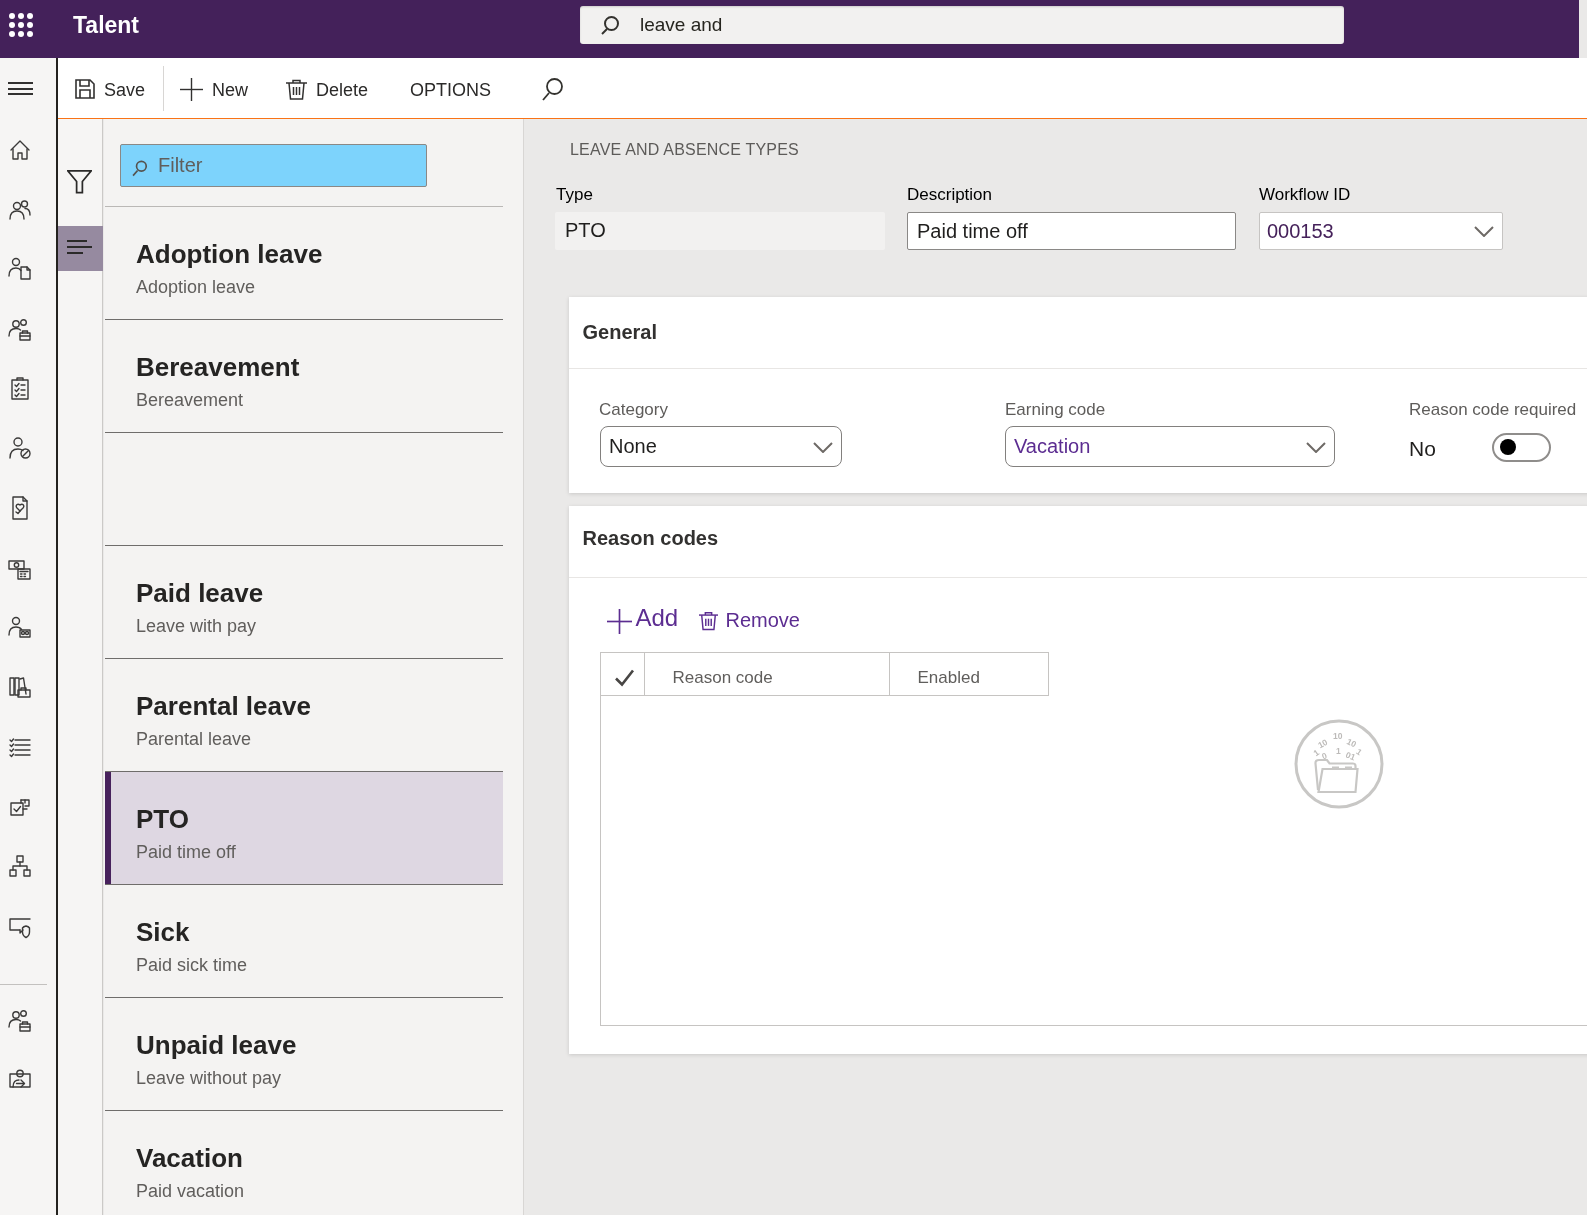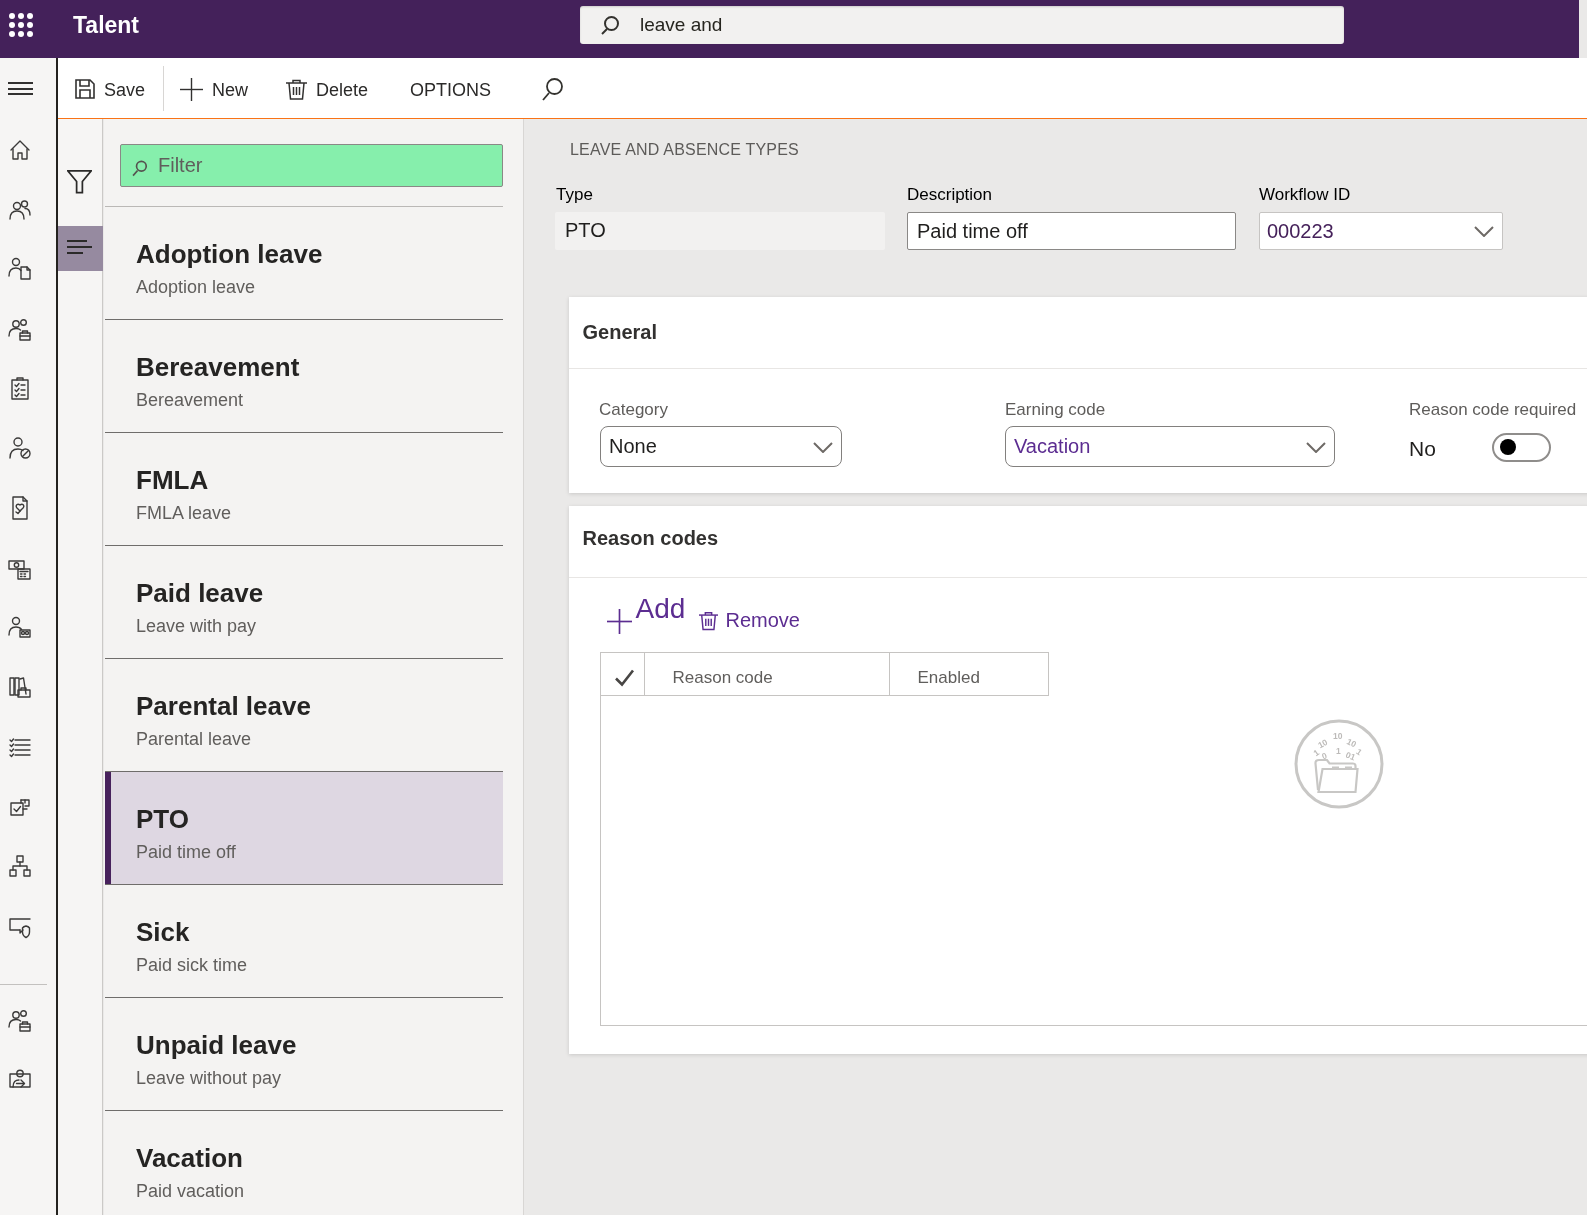"Filter" #filterbox { background: #86efac -> #7dd3fc; width: 383px -> 307px }
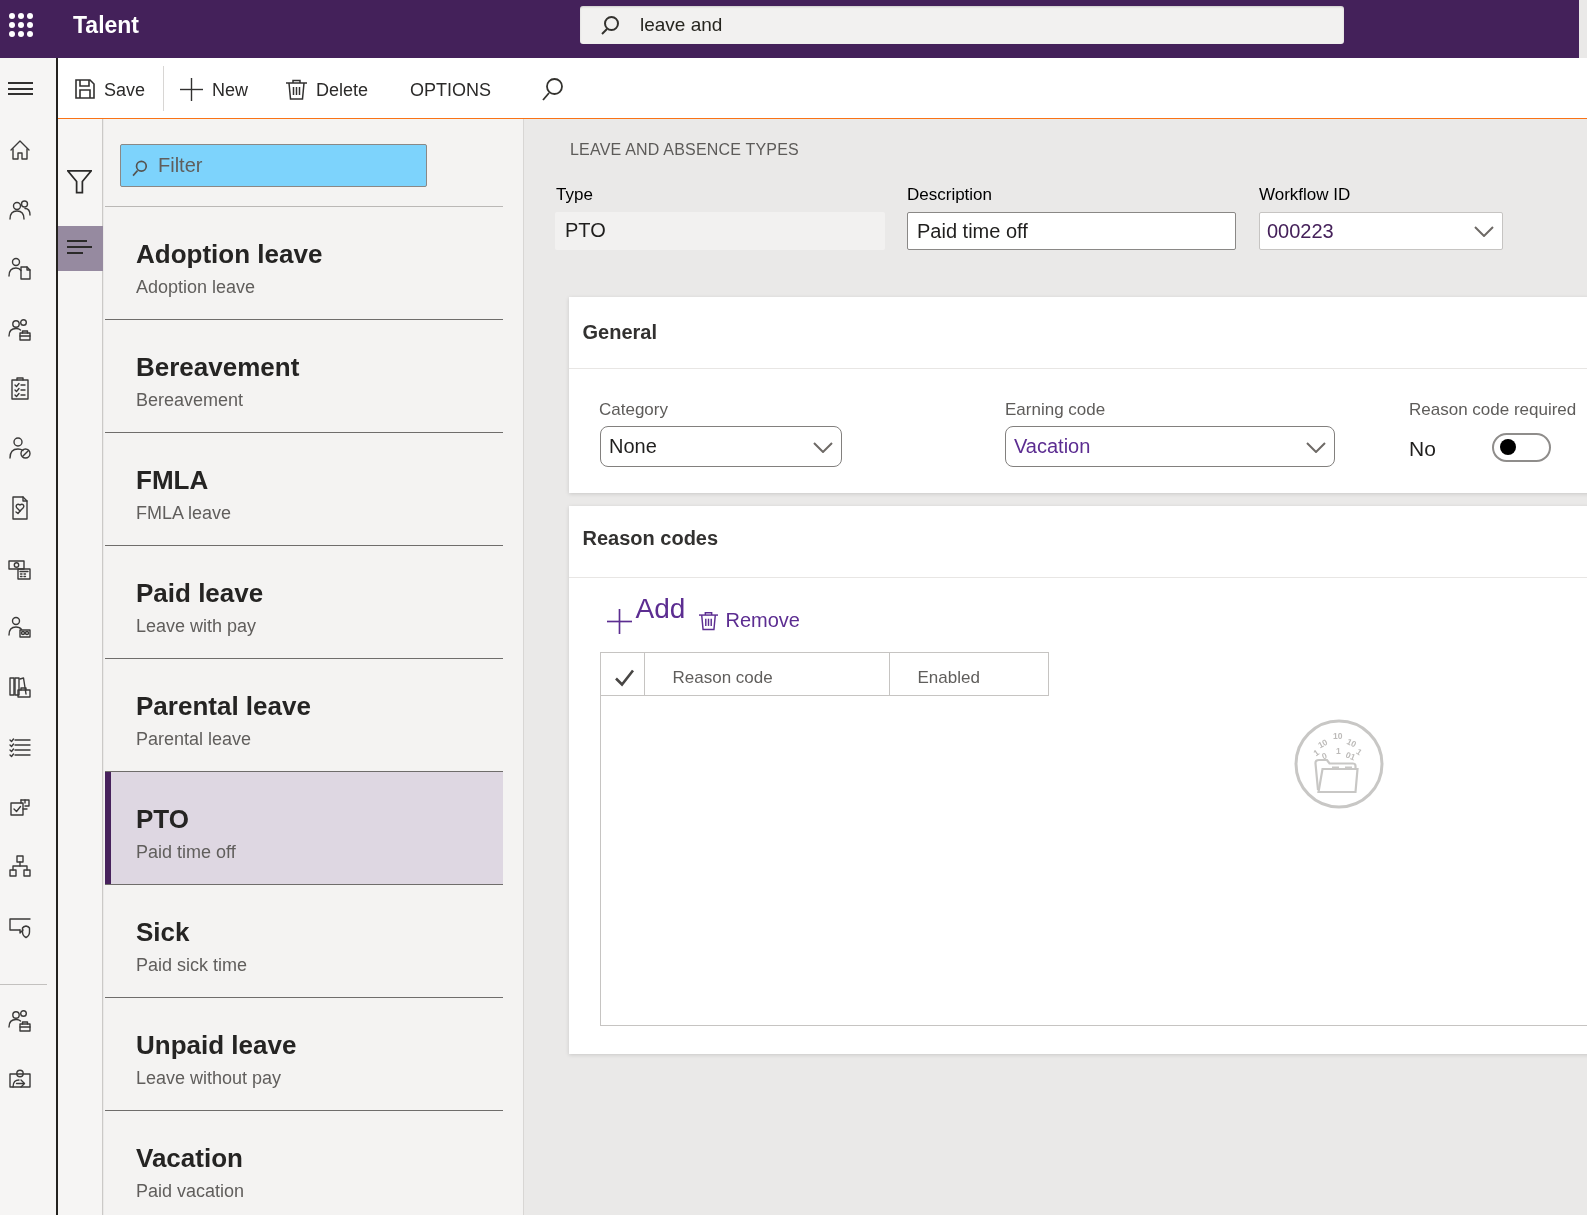"000223" div.v { text: 000223 -> 000153 }
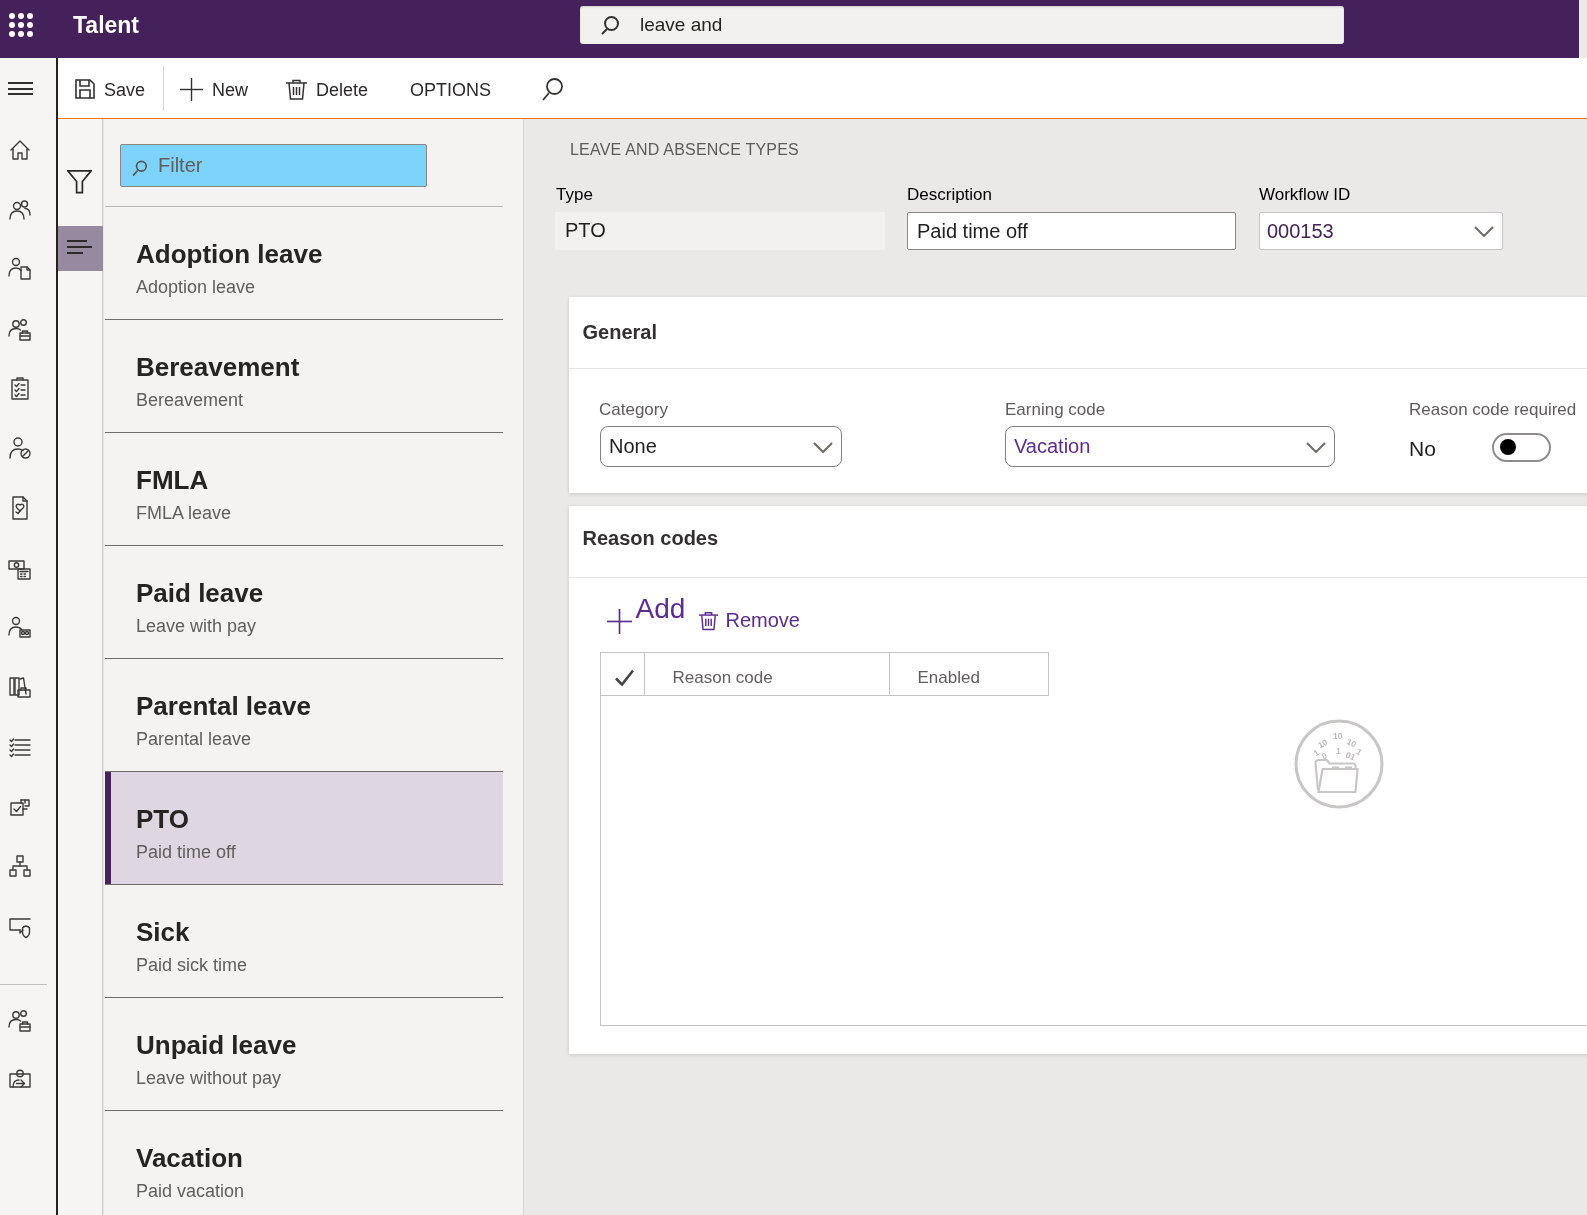"FMLA" div.item { html: <div> <div>FMLA</div> <div>FMLA leave</div> </div> -> none }
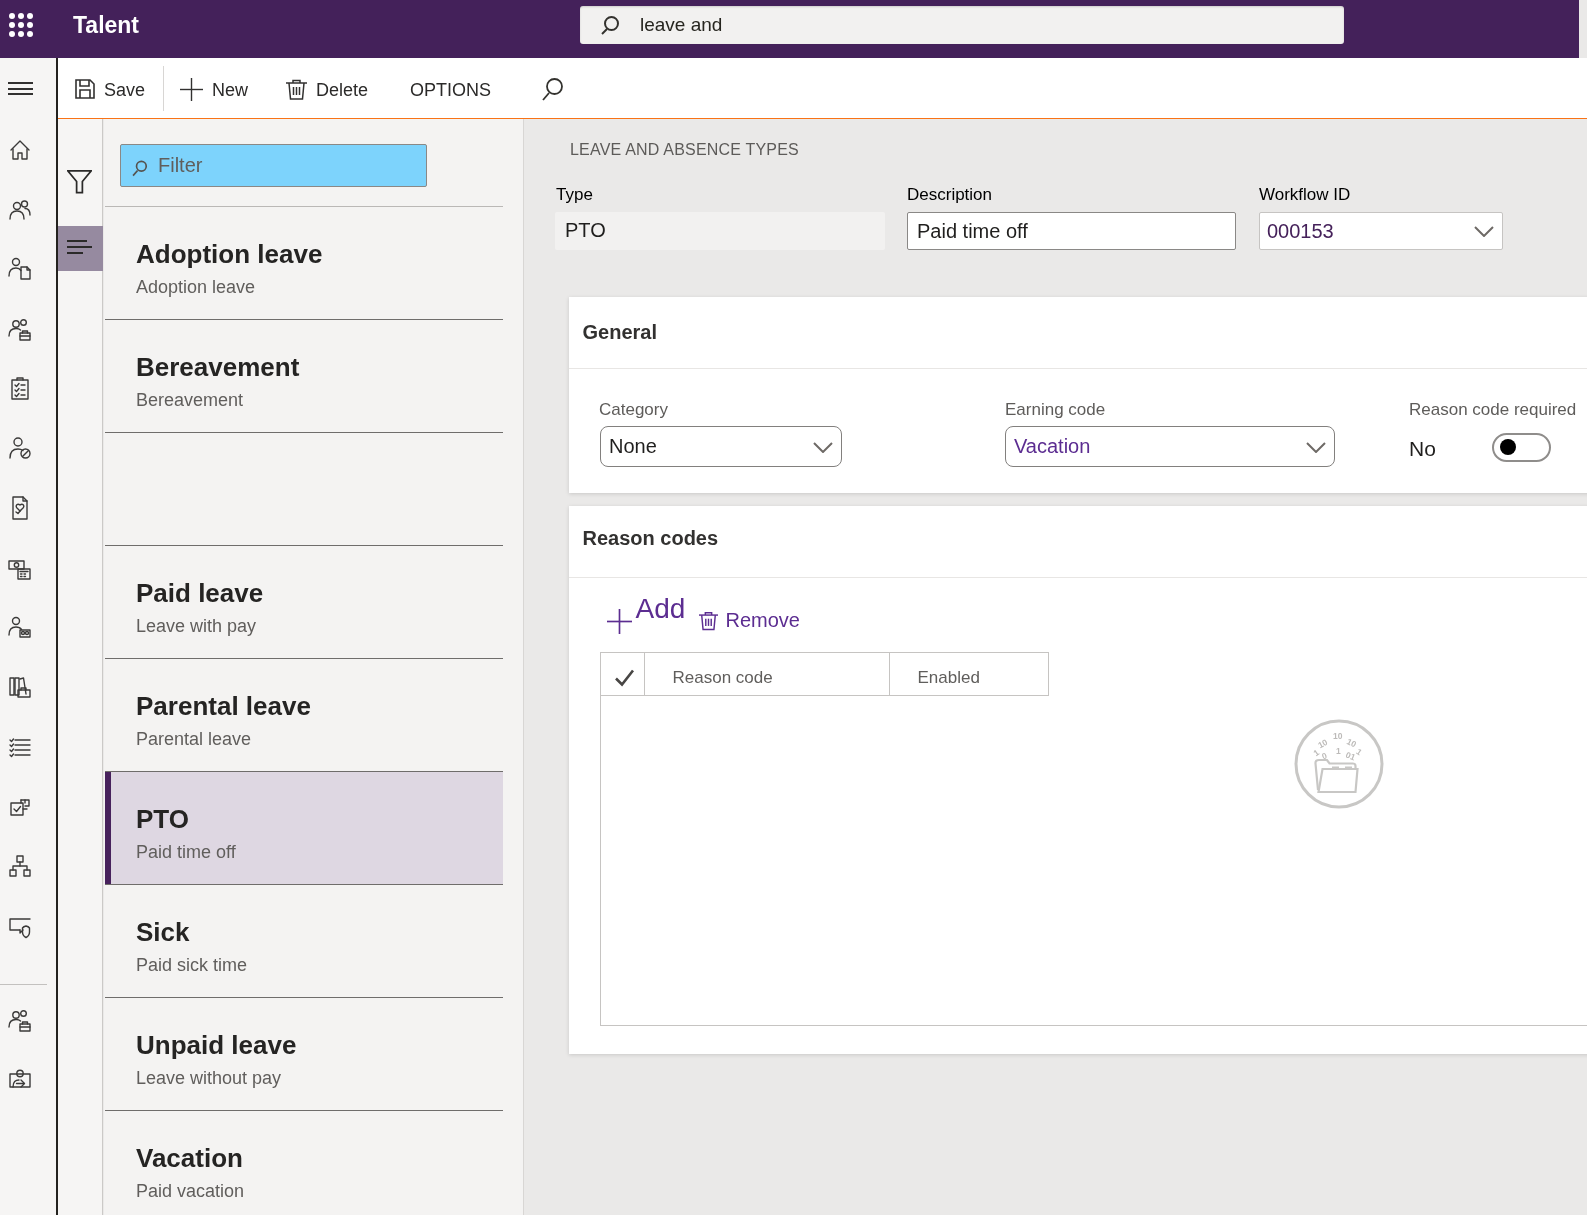"Add" div.purp { font-size: 28px -> 24px; top: 87px -> 98px }
